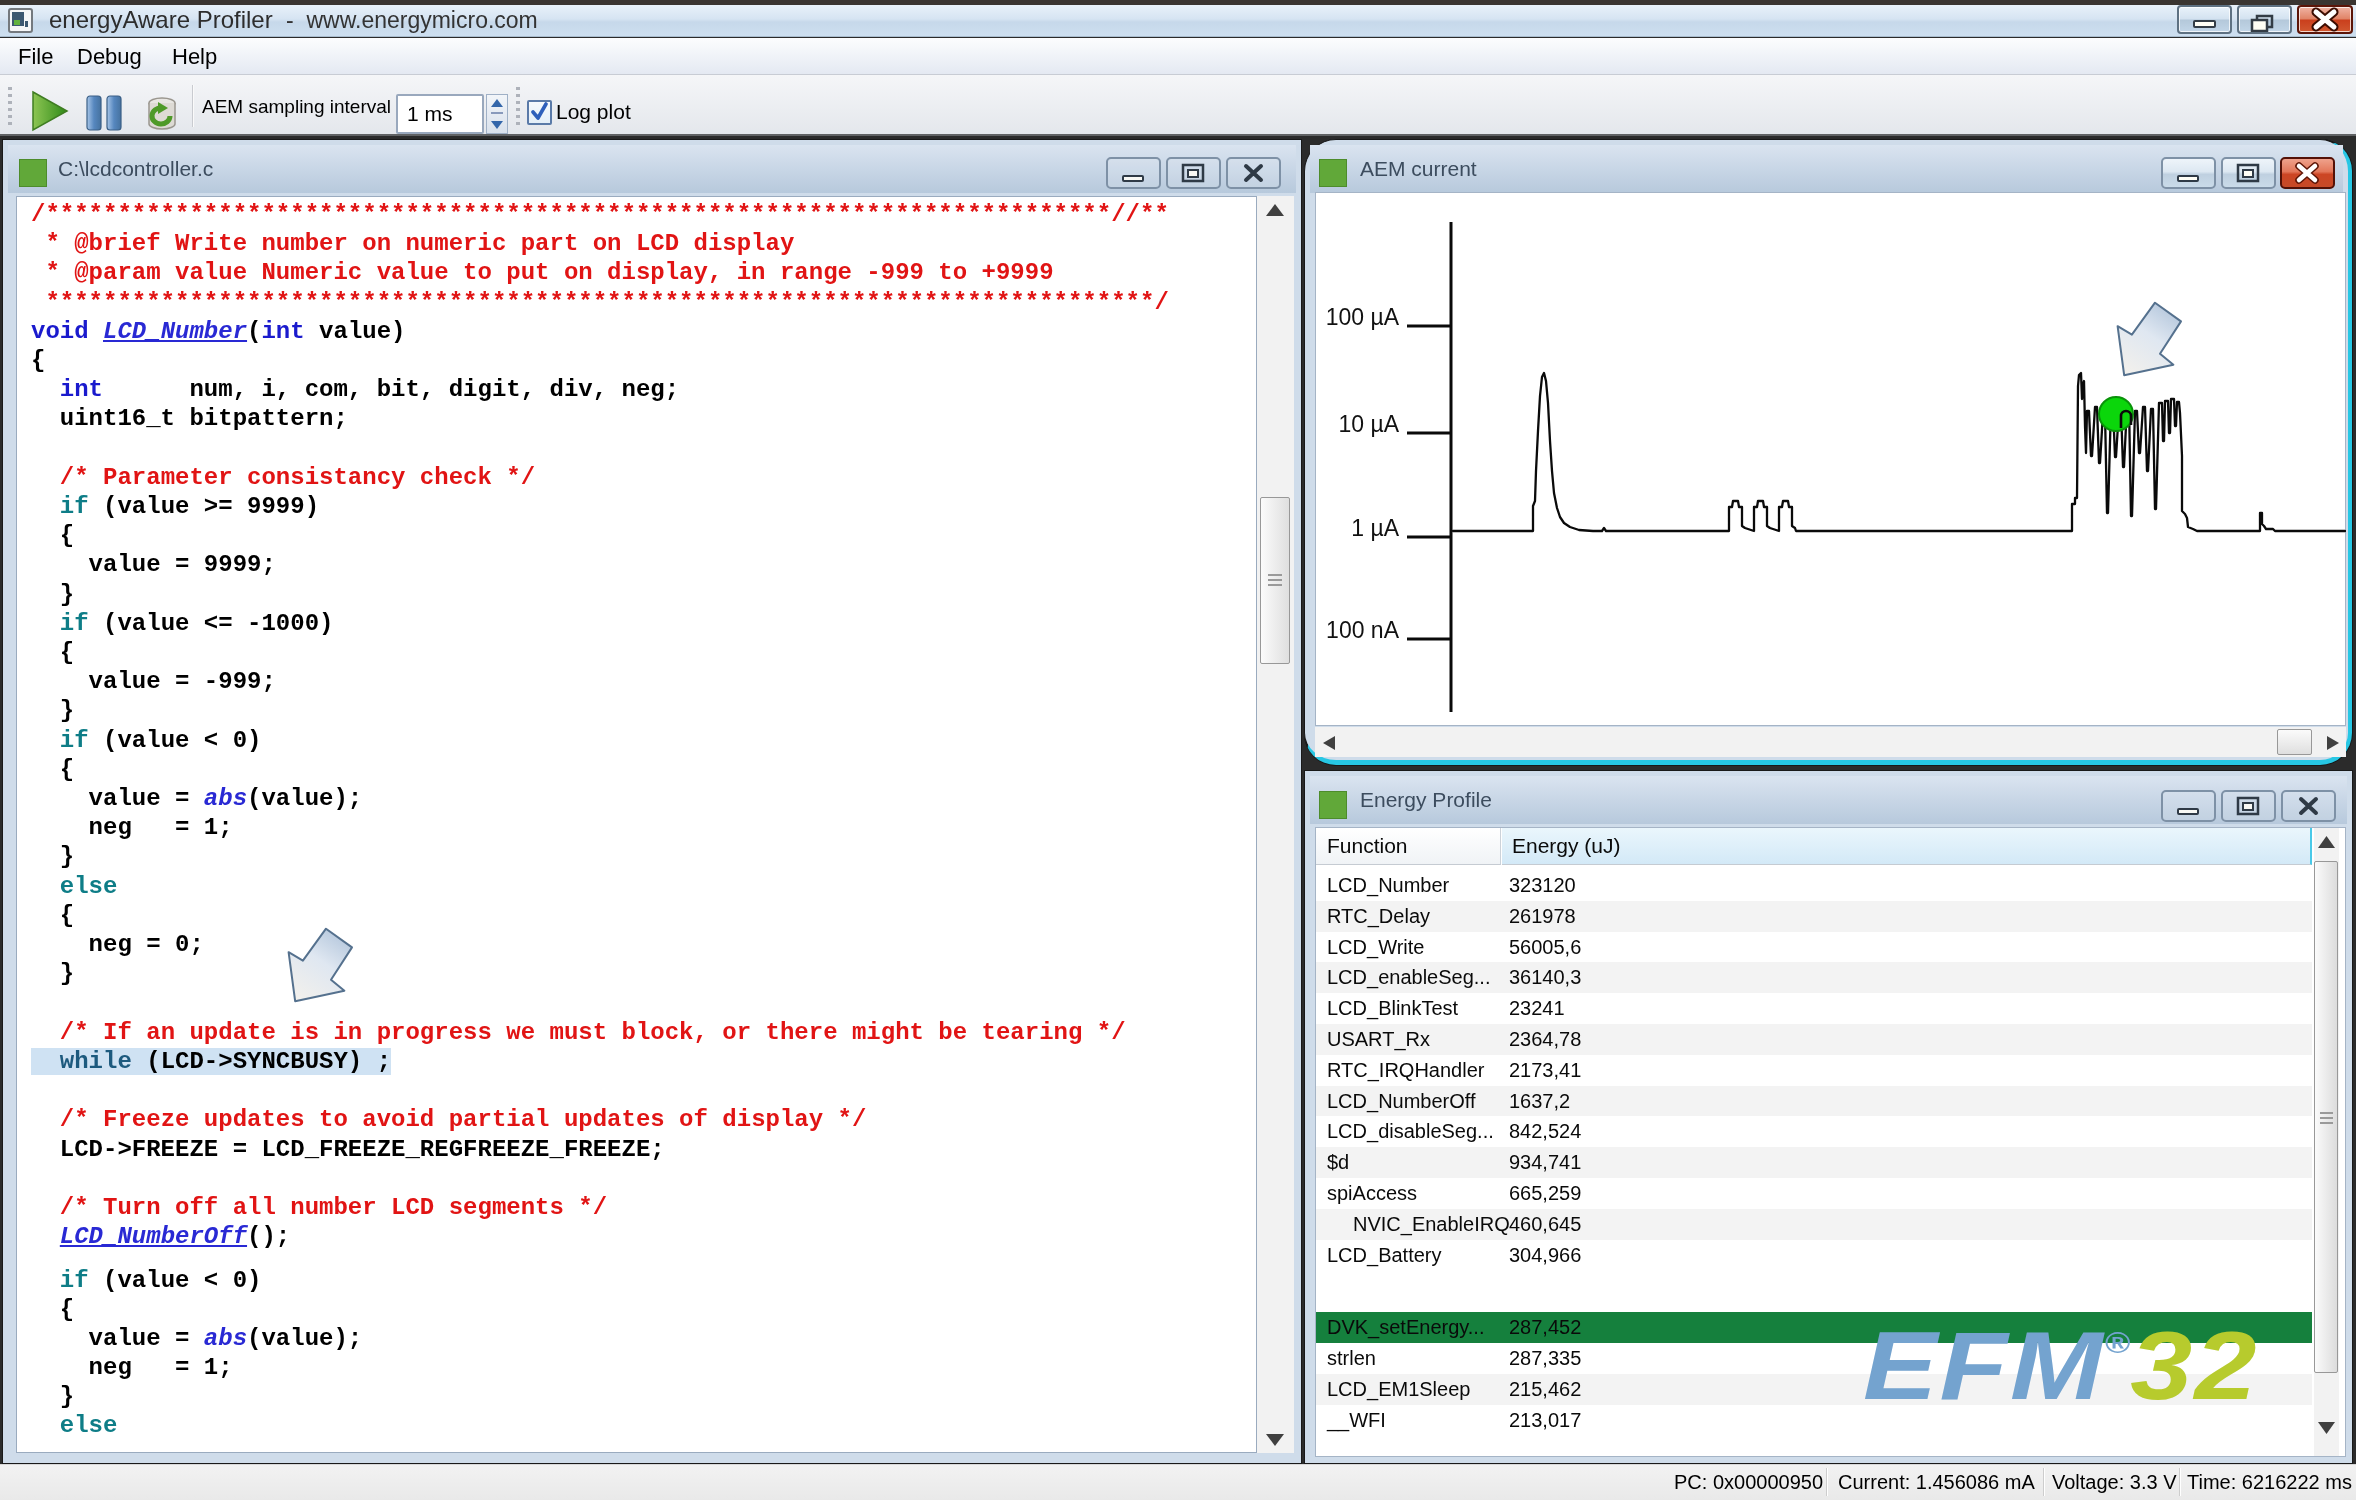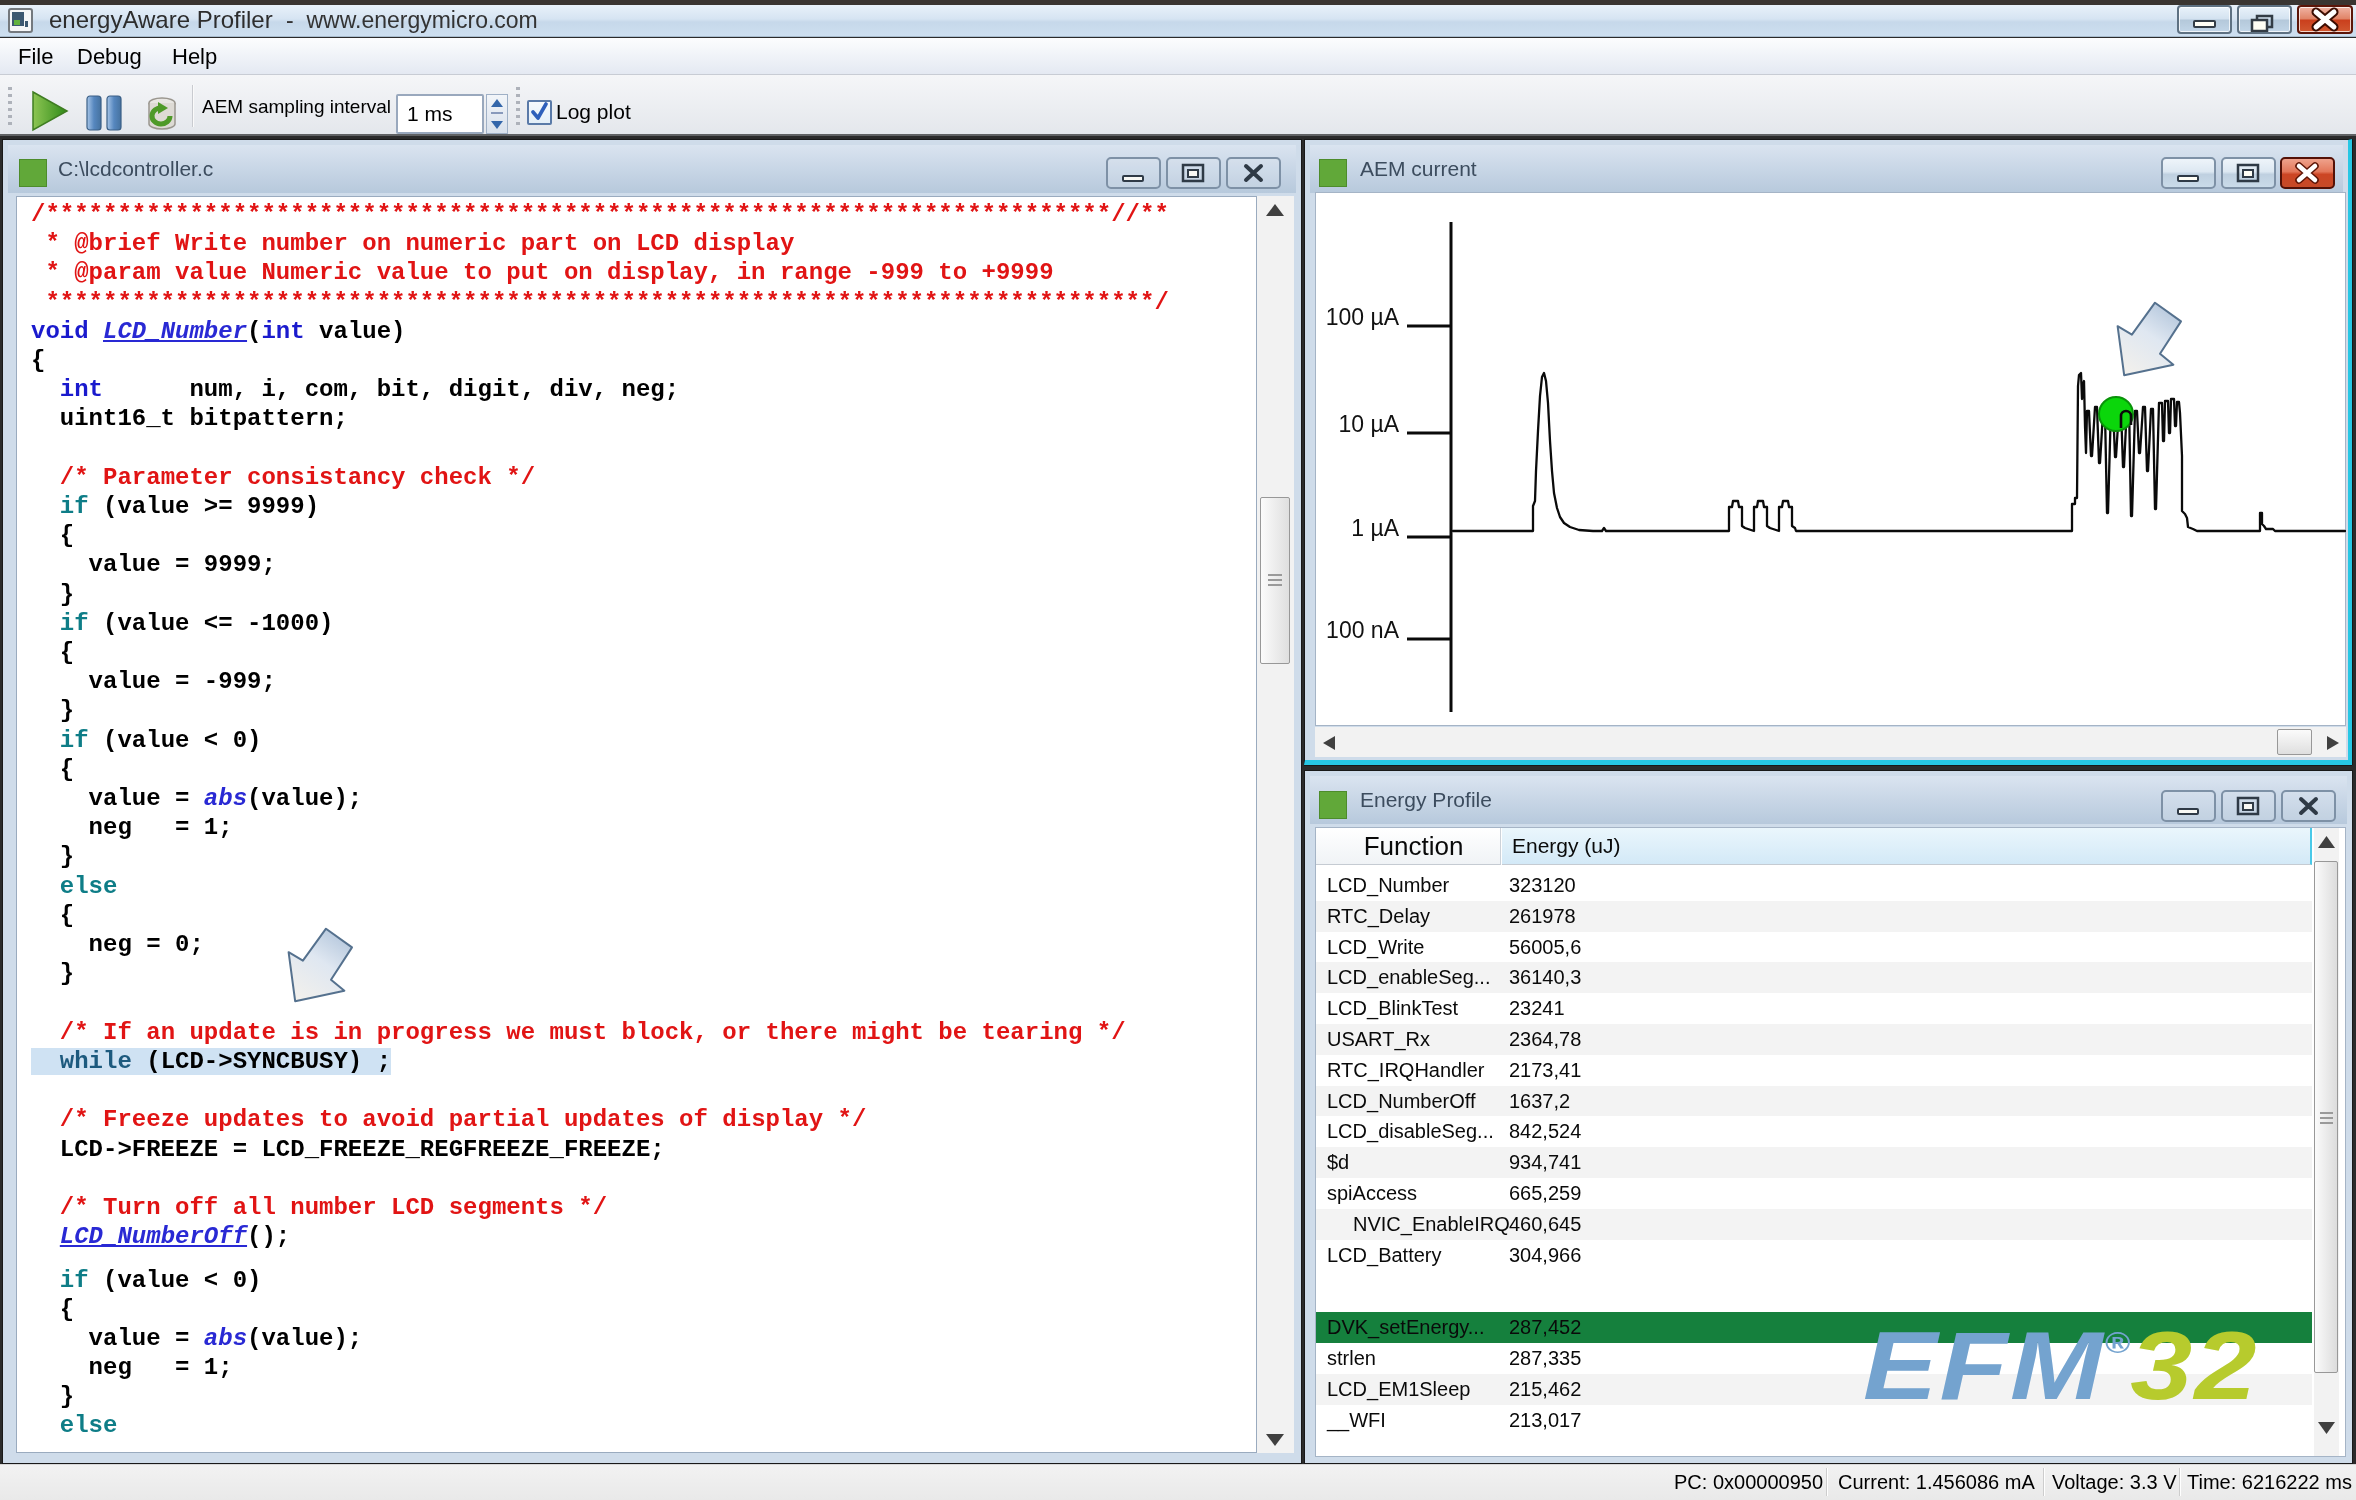"AEM current" div.abs { border-radius: none -> 32px }
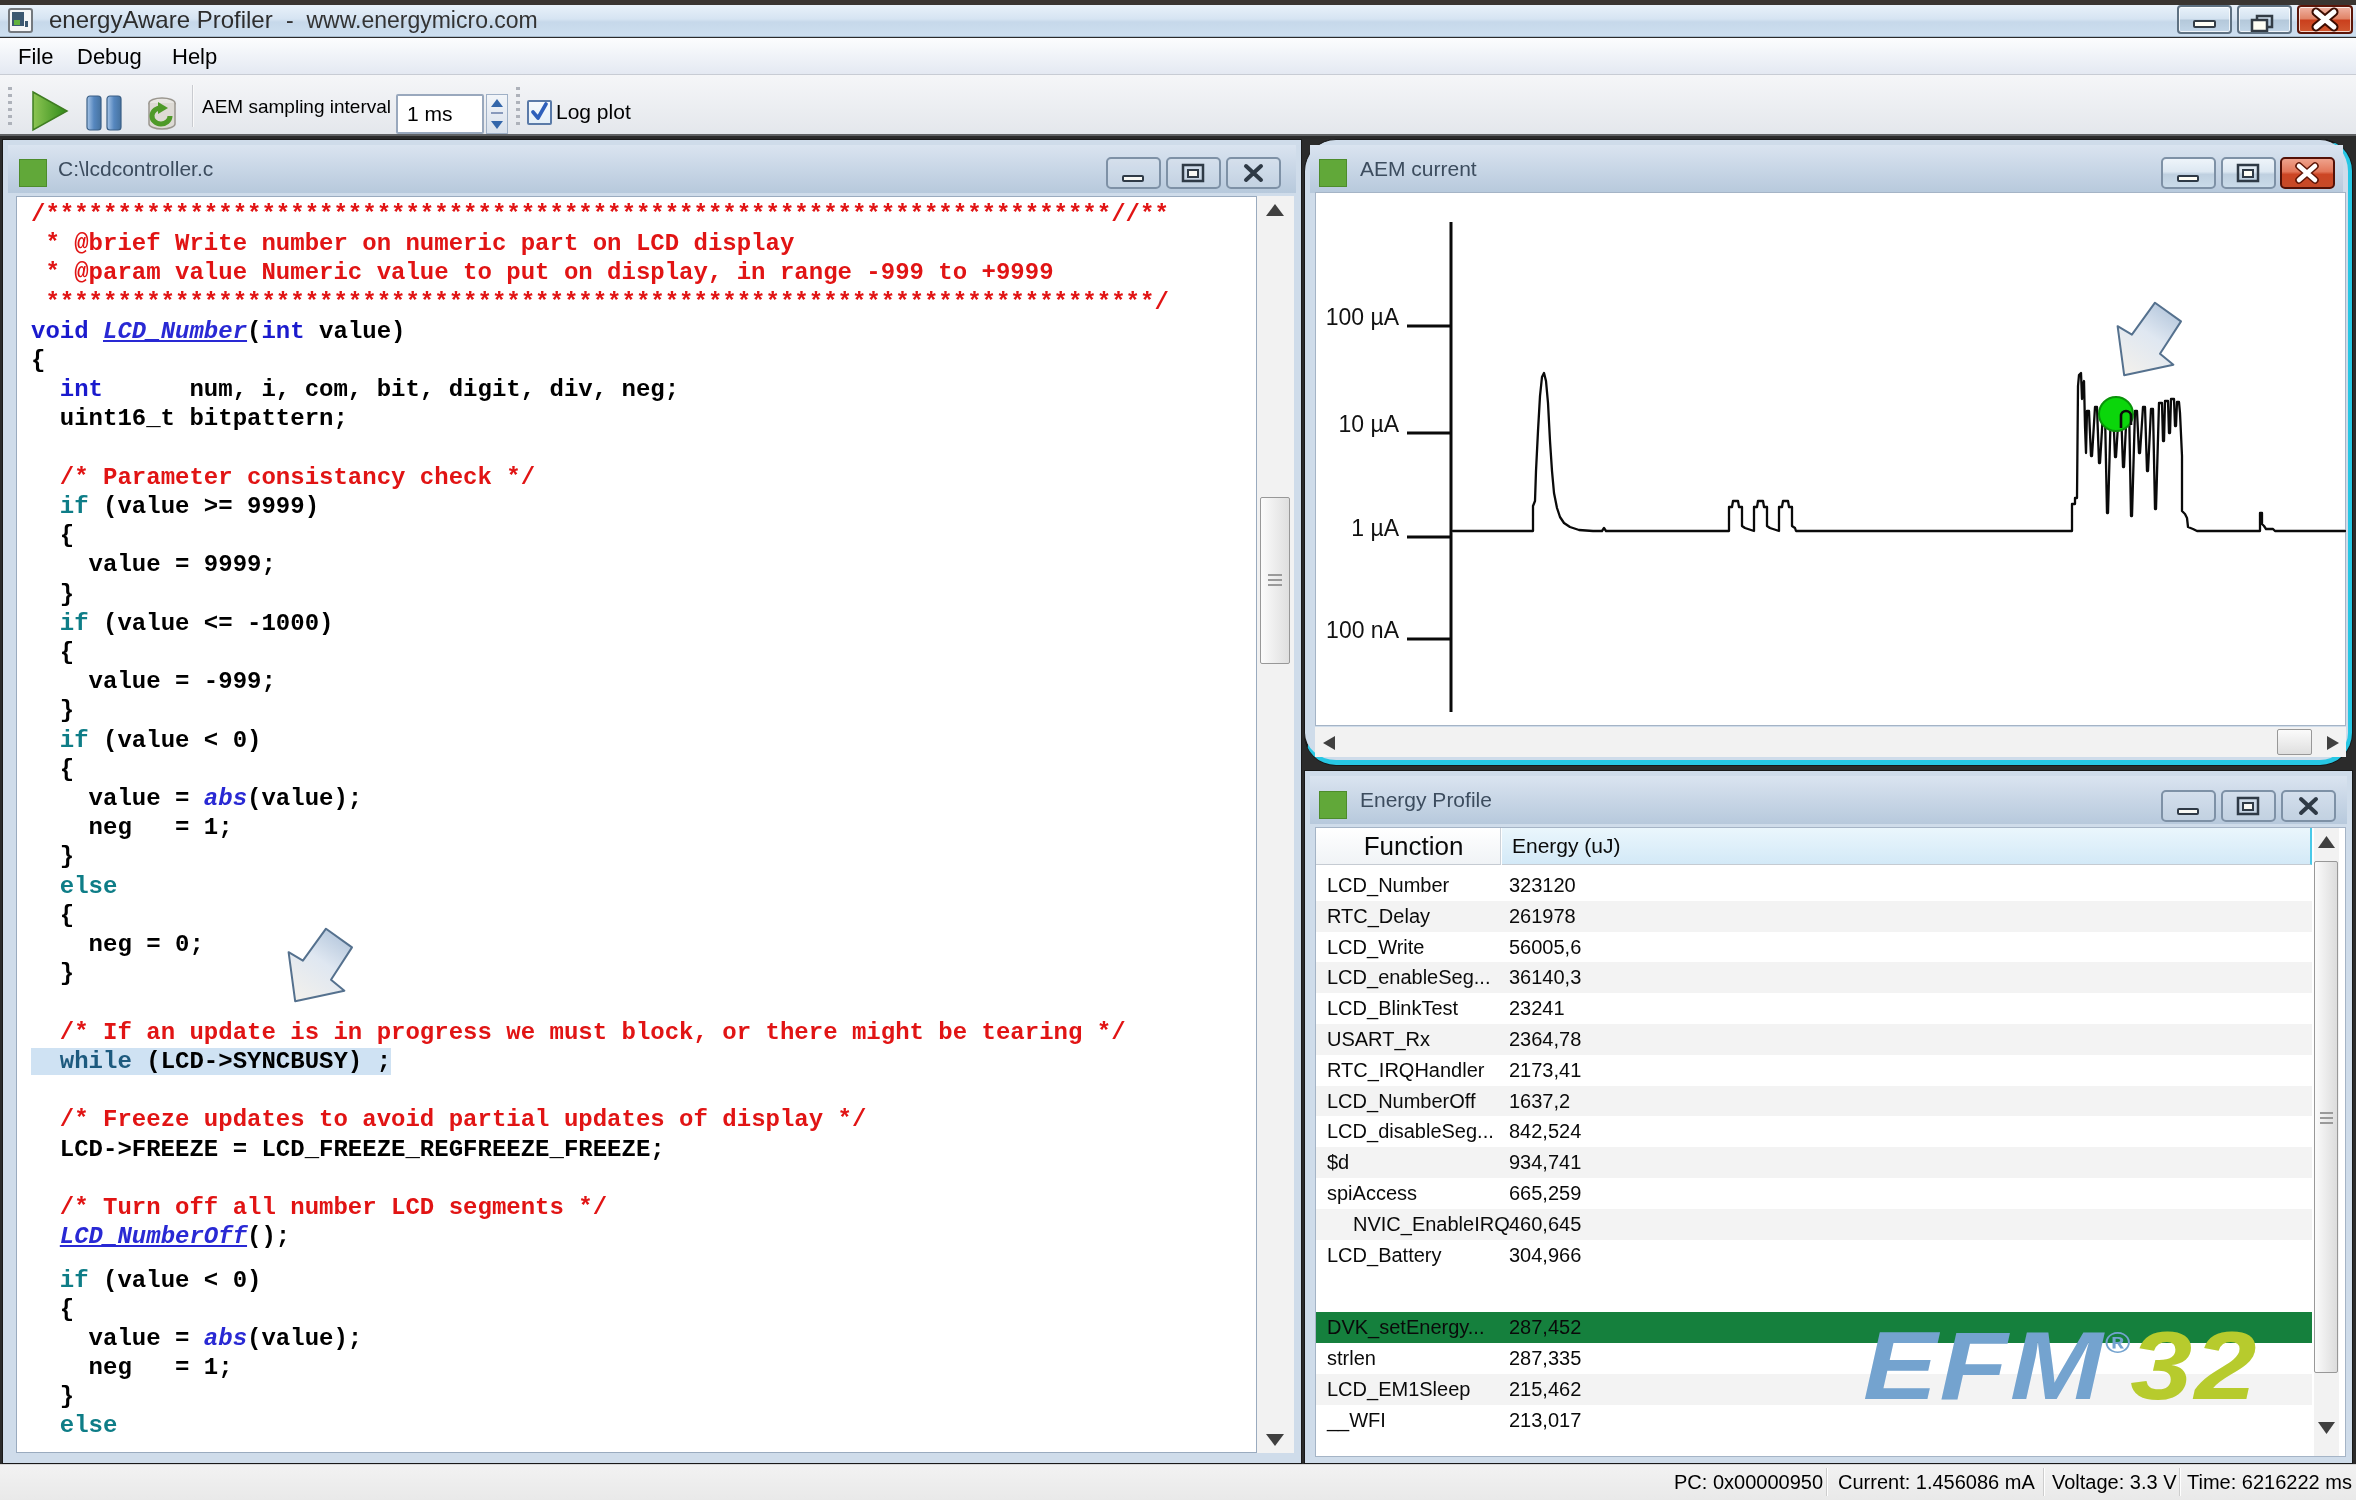"Function" div.abs { font-size: 26px -> 21px; text-align: center -> none }
